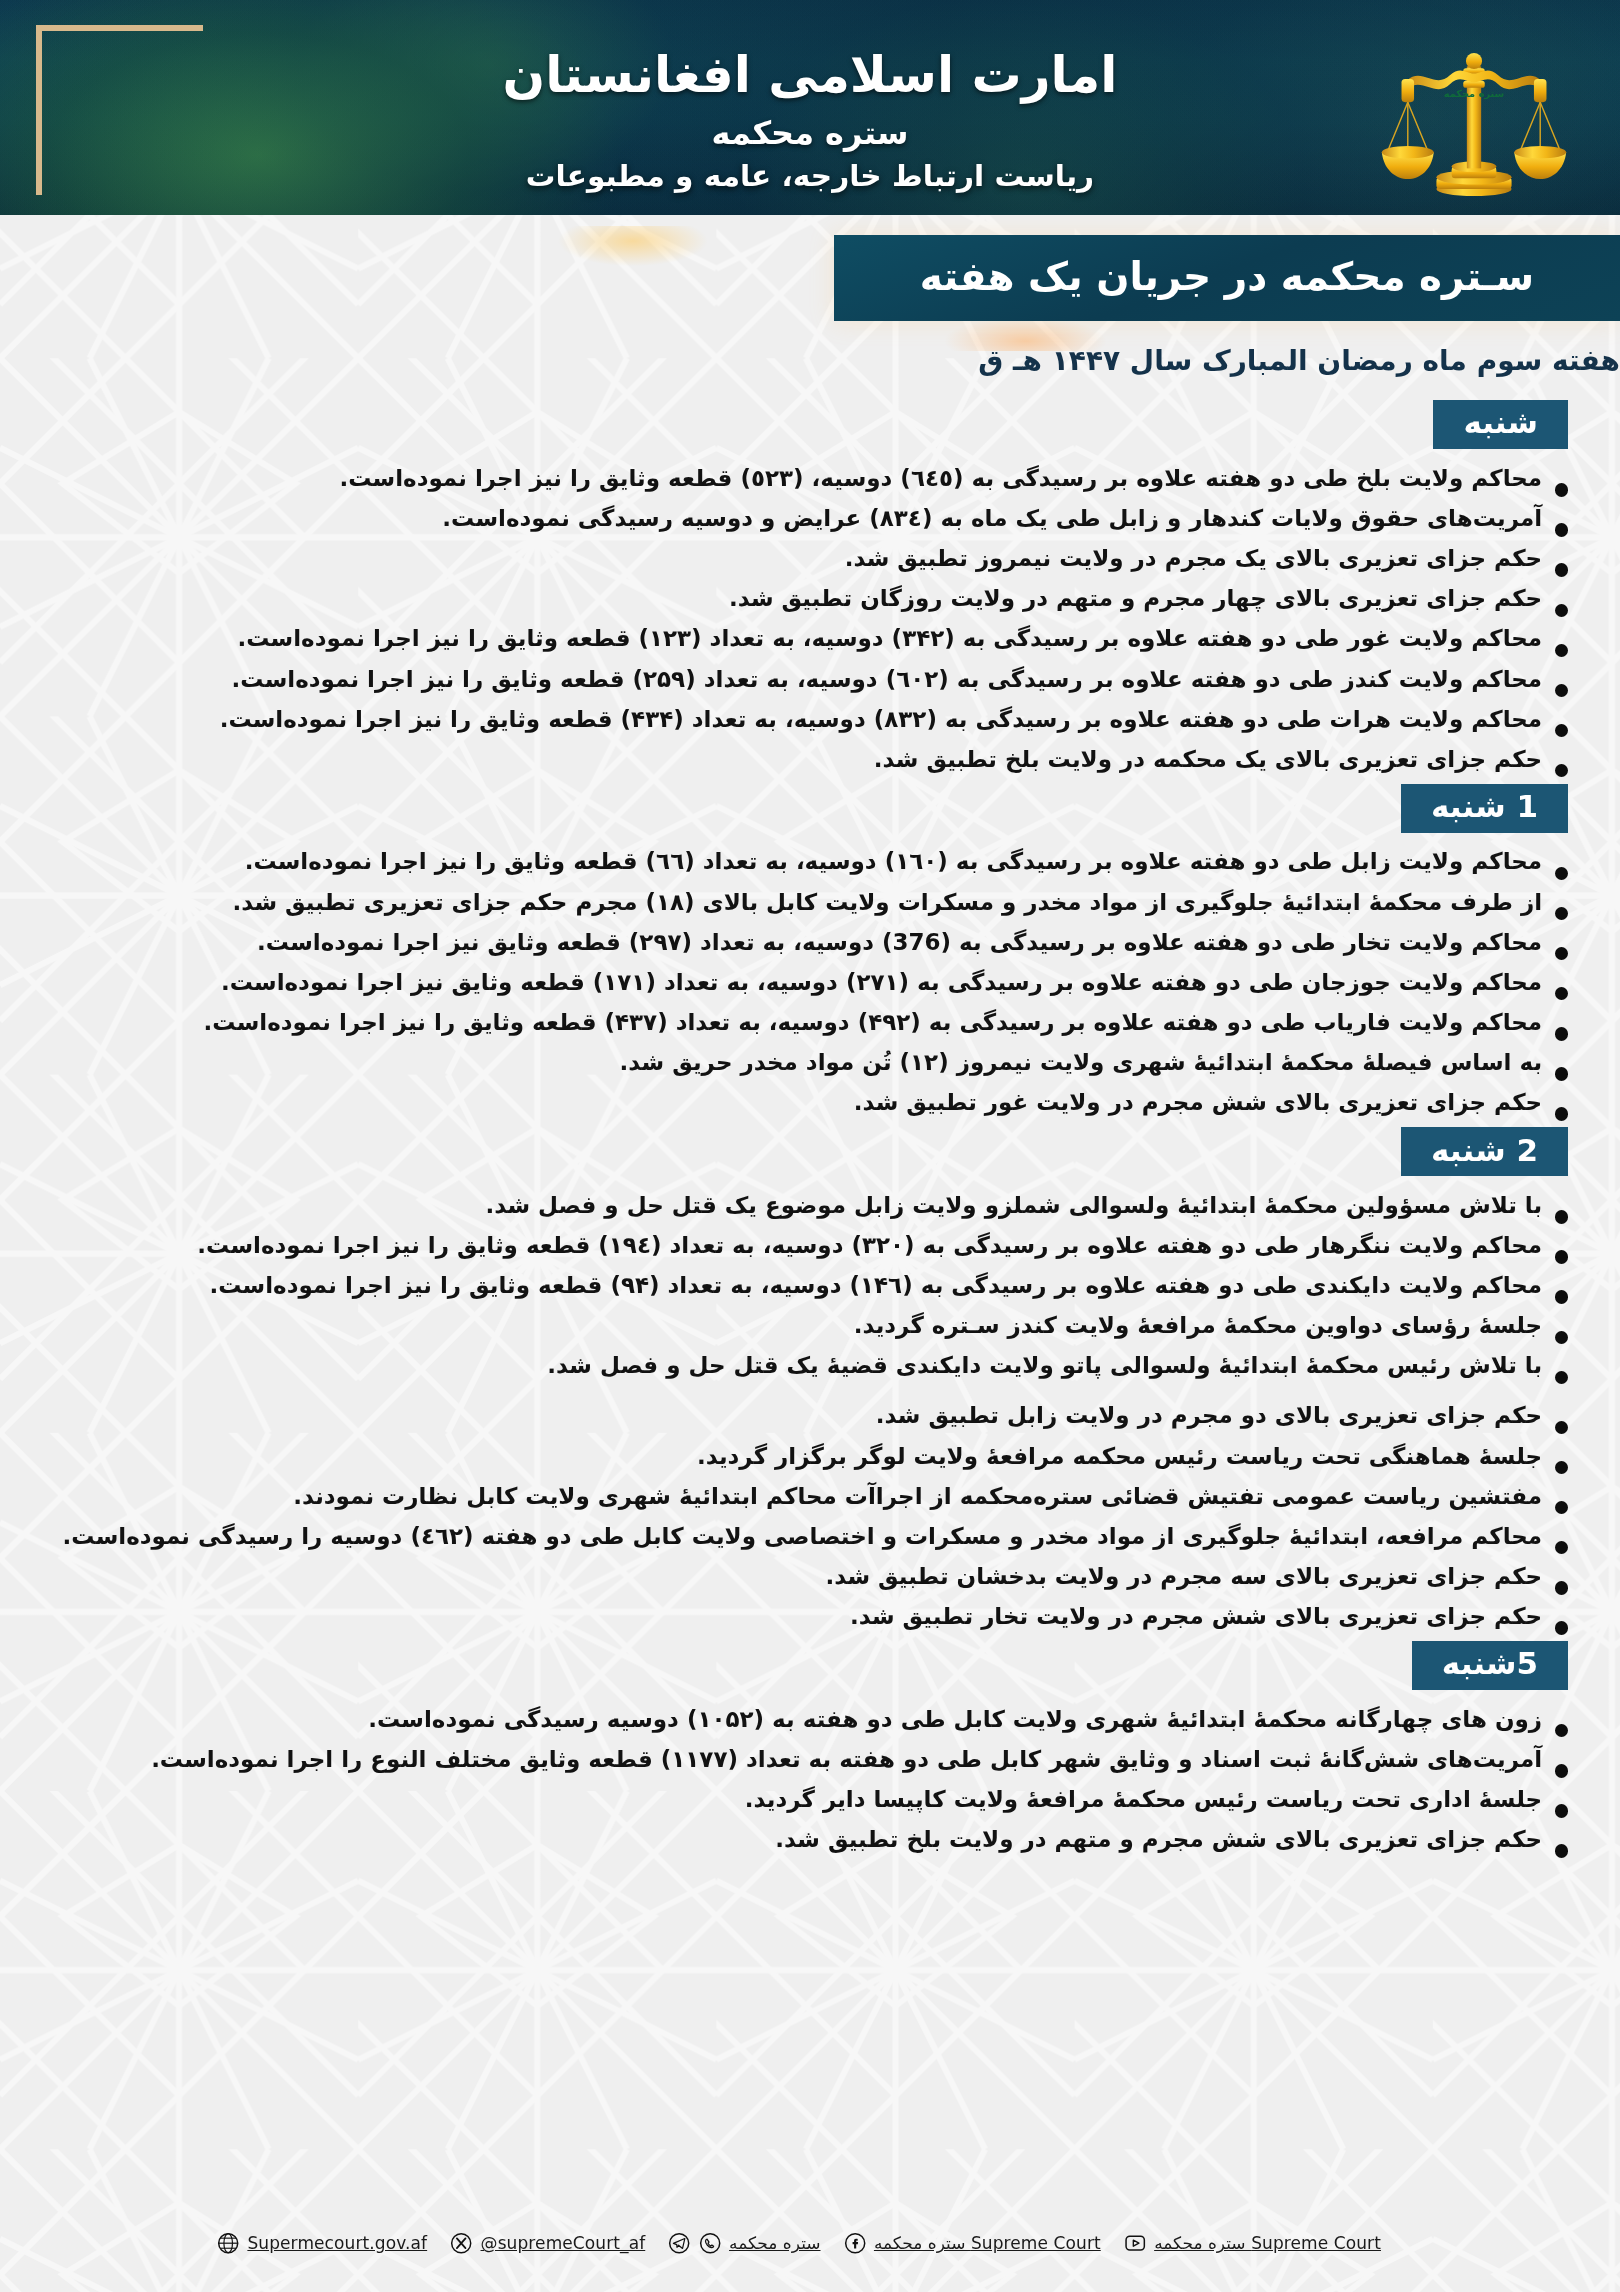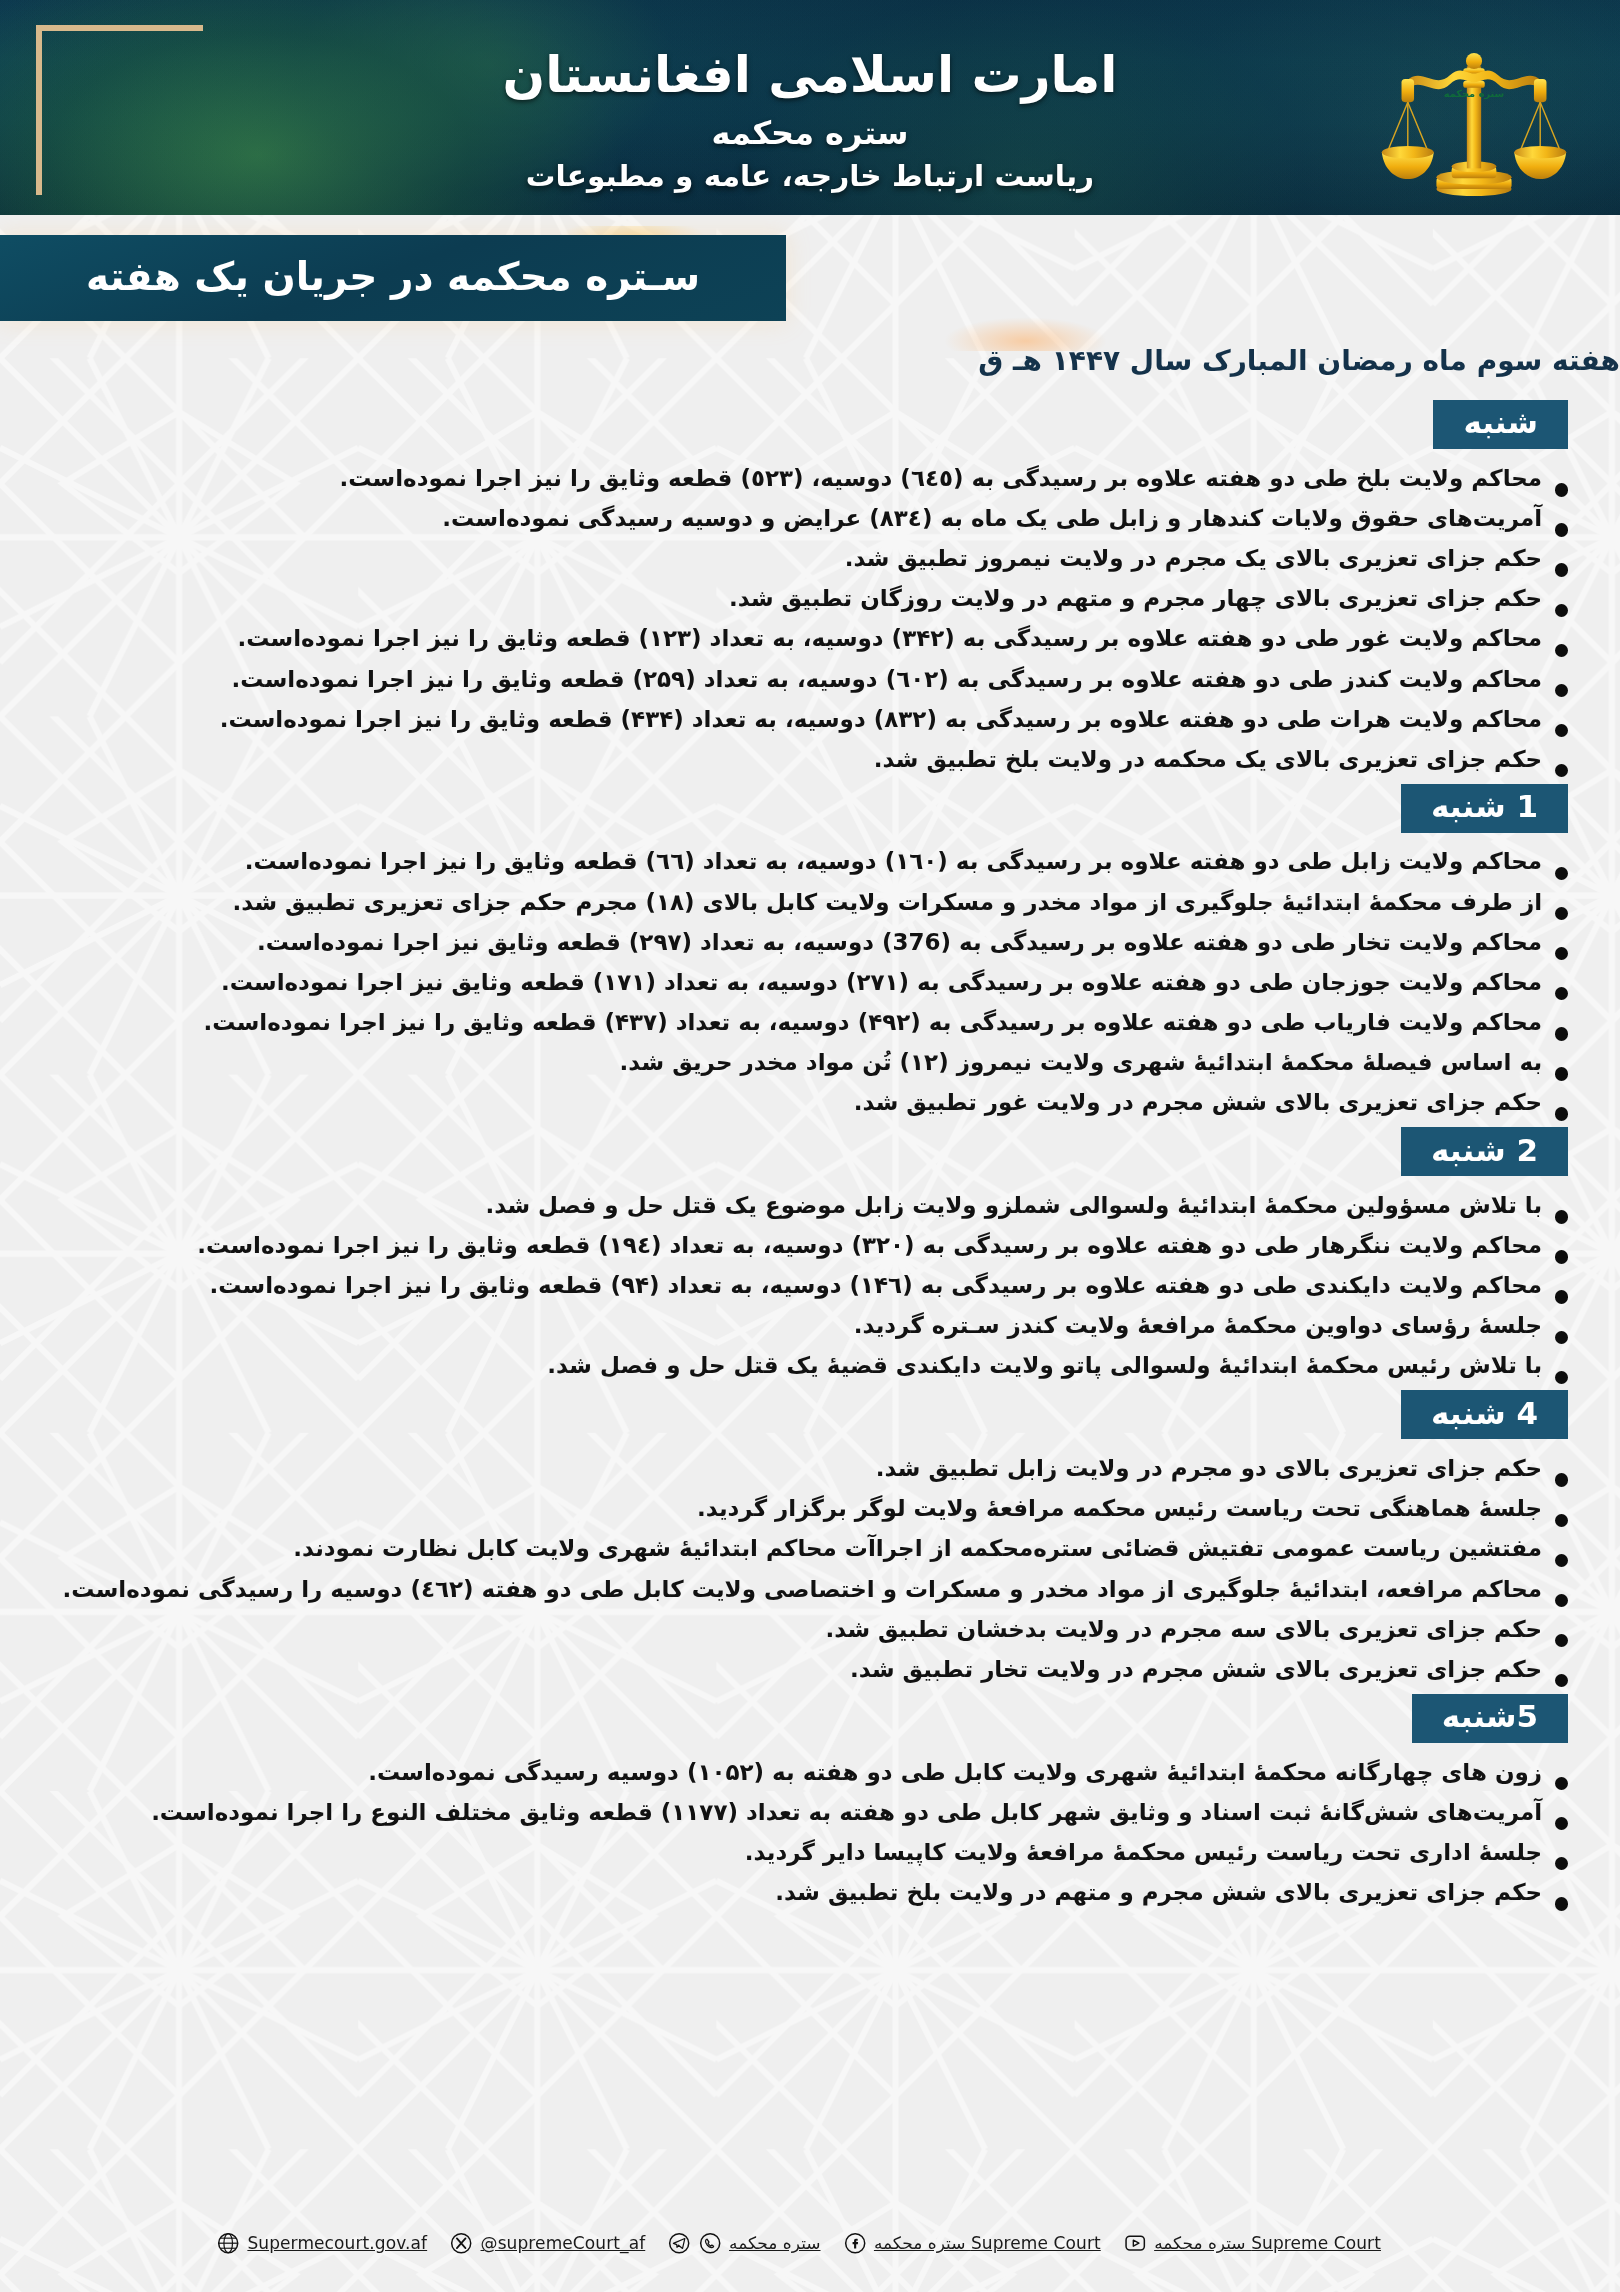"سـتره محکمه در جریان یک" .title-plate-wrap { text-align: left -> right }
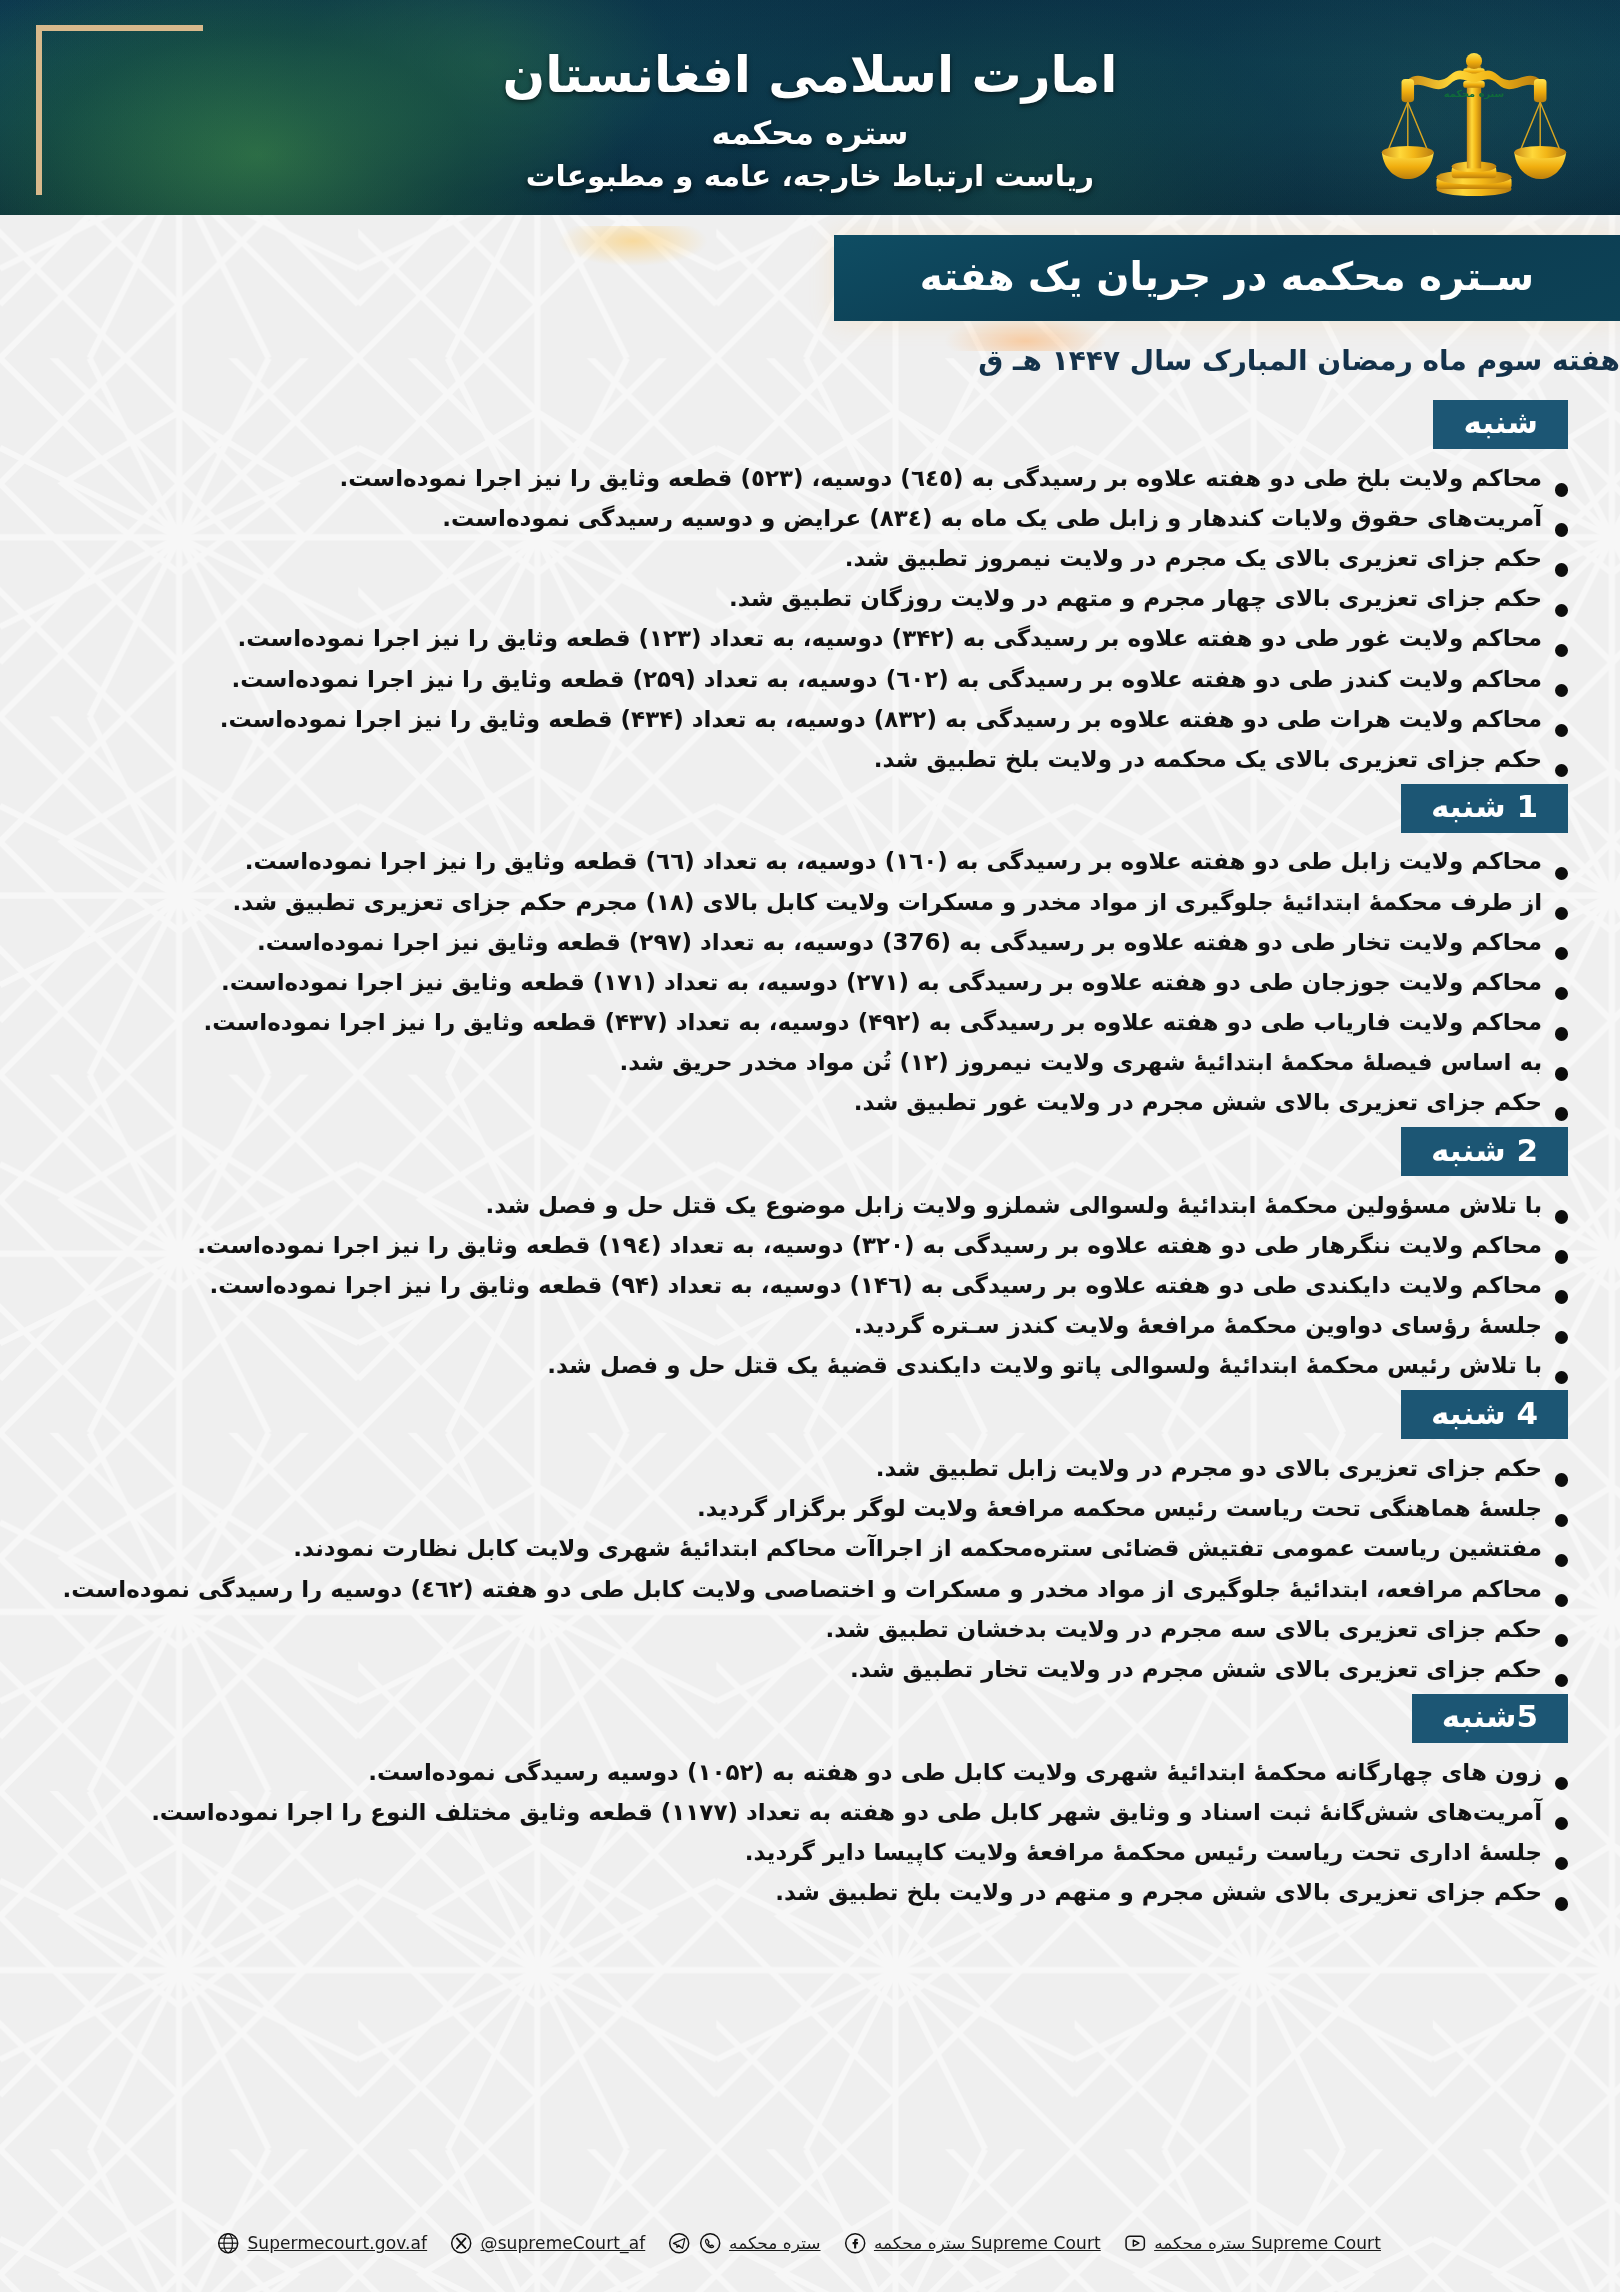"4 شنبه" div.day-badge-row { html: <div> <span>4 شنبه</span> </div> -> none }
